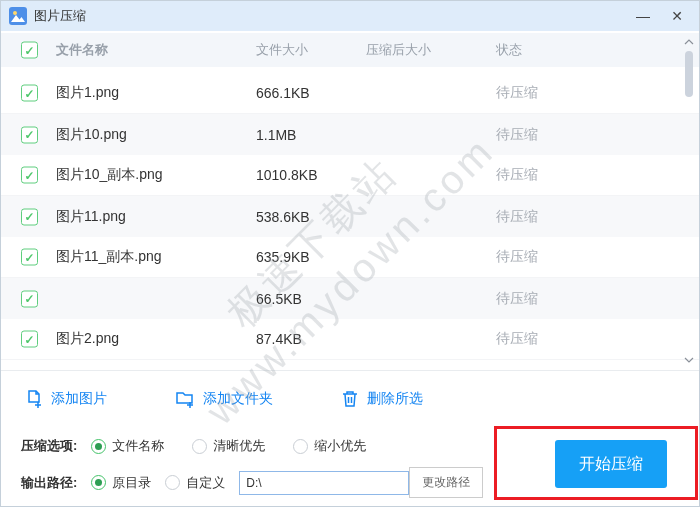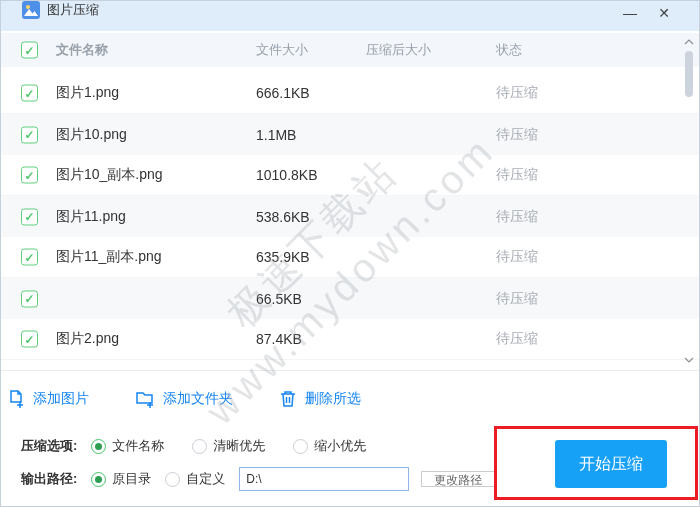"图片压缩" .titlebar { align-items: flex-start -> center; padding: 0 21px -> 0 8px }
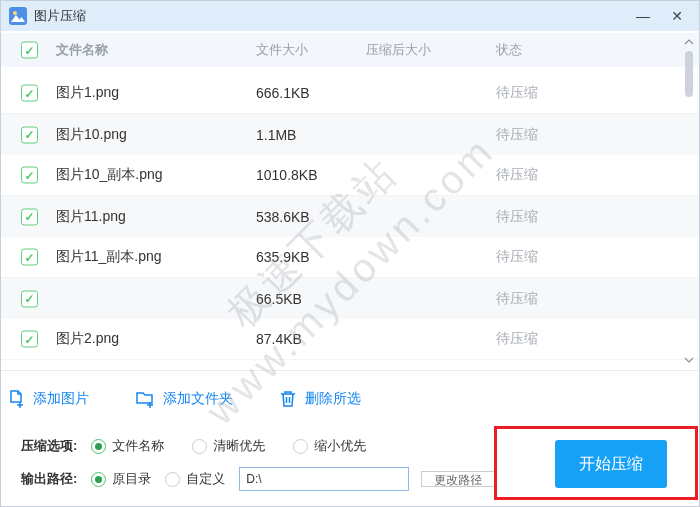"添加图片" .toolbar { gap: 46px -> 68px; left: 5px -> 23px }
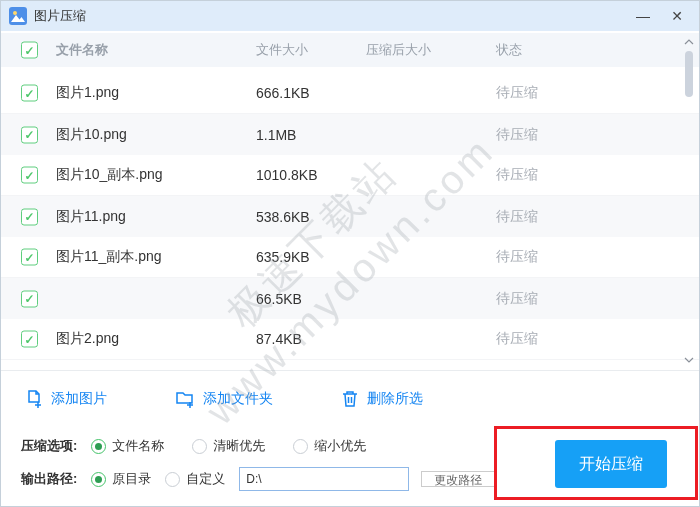"更改路径" .change-path-btn { height: 16px -> 31px; margin-left: 12px -> 0 }
